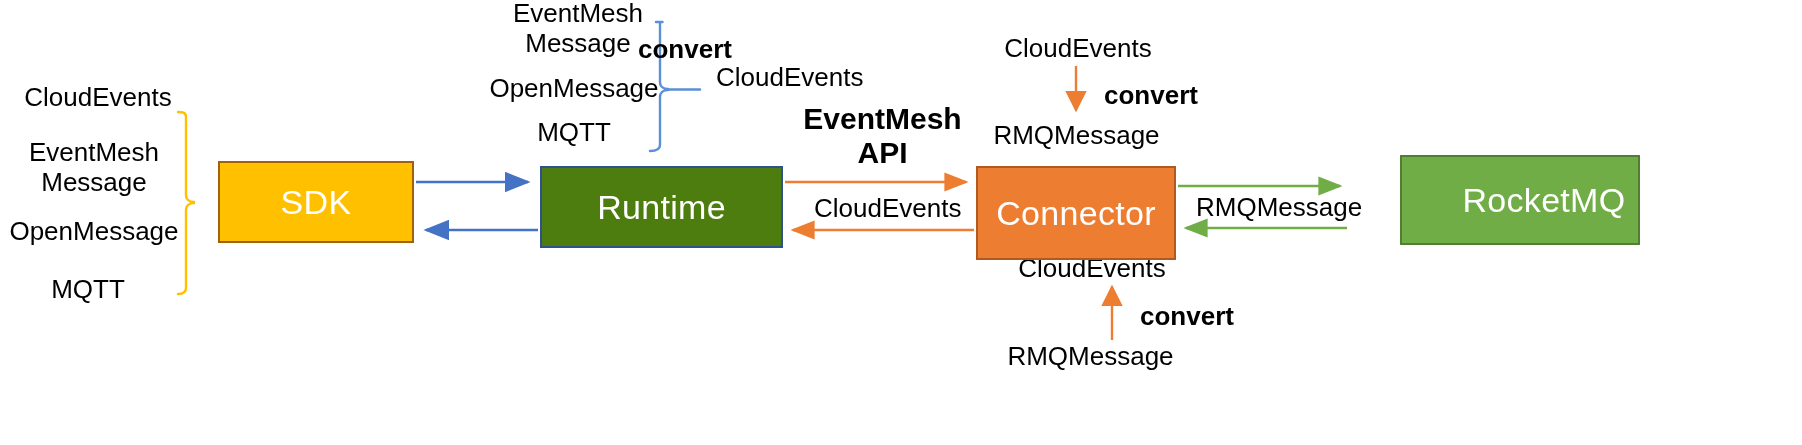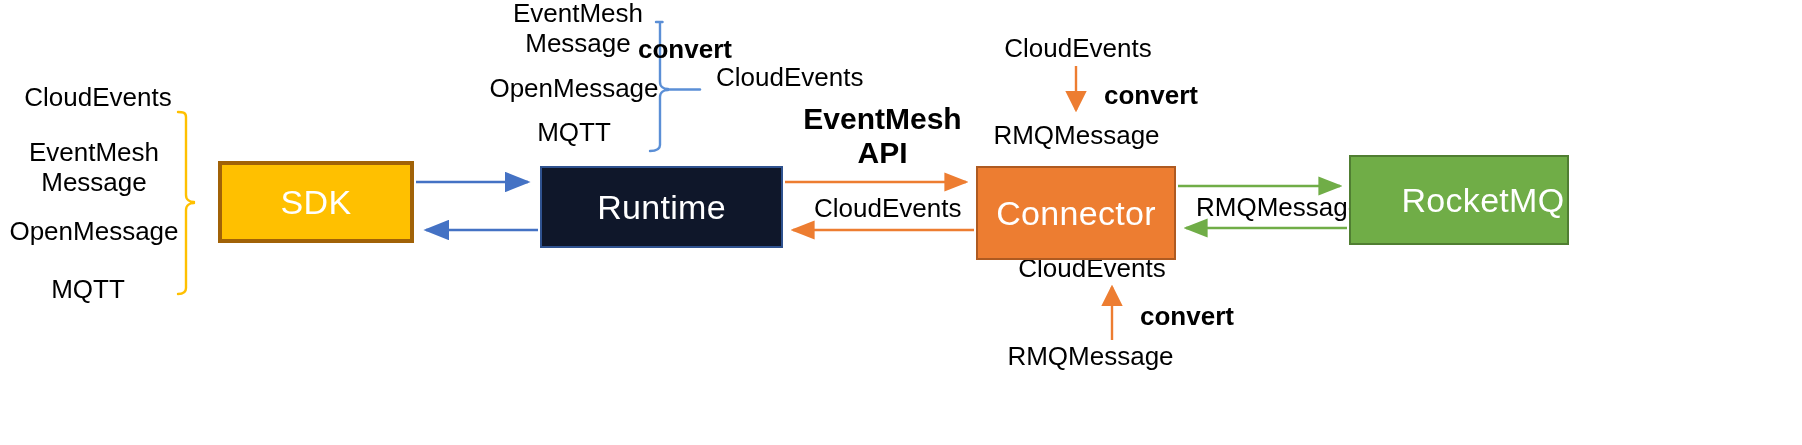"SDK" .node-sdk { border: 4px solid #a16207 -> 2px solid #a16207 }
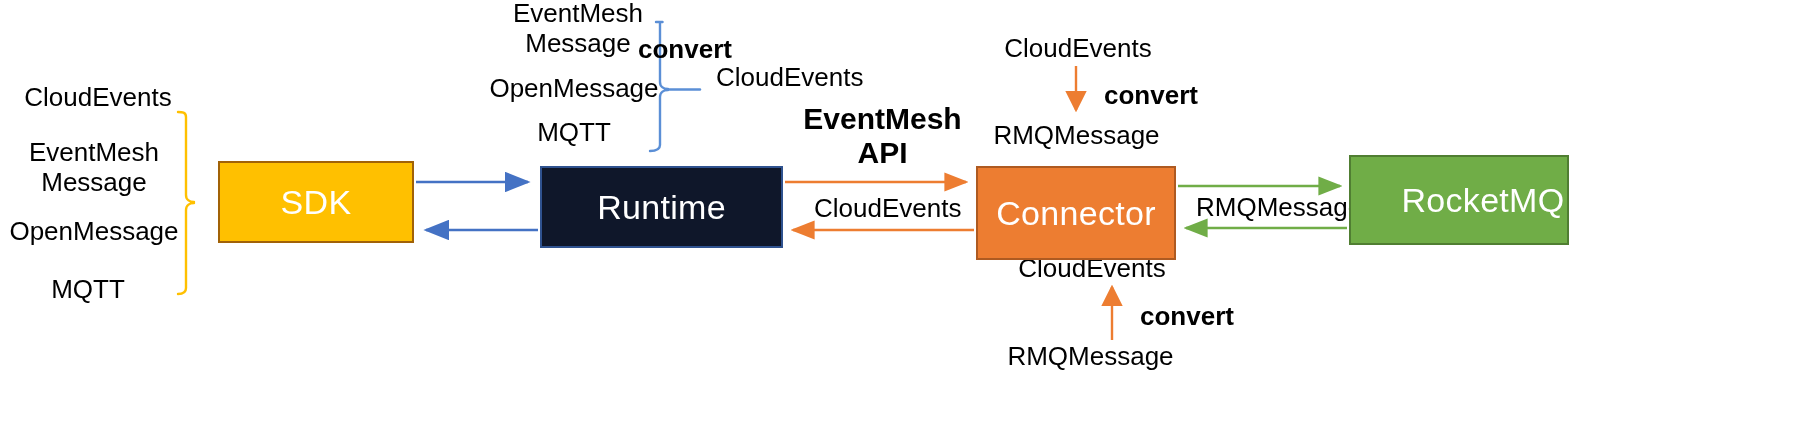"Runtime" .node-runtime { background: #0f172a -> #4d7c0f }
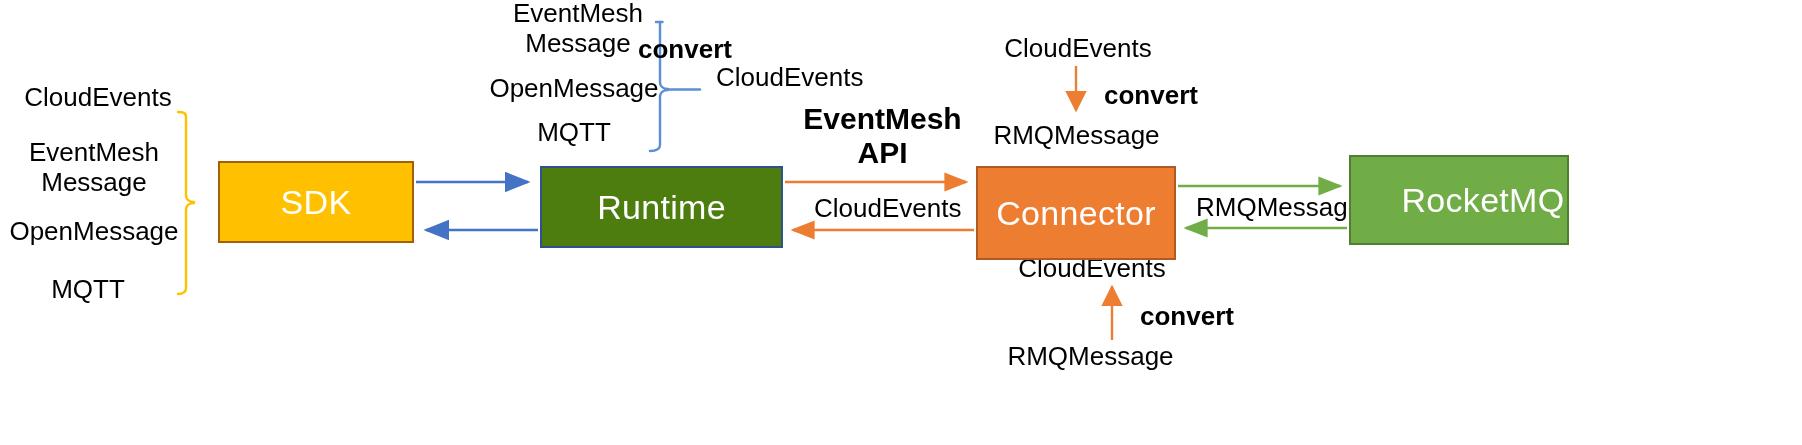"RocketMQ" .node-rocketmq { left: 1349px -> 1400px; width: 220px -> 240px }
